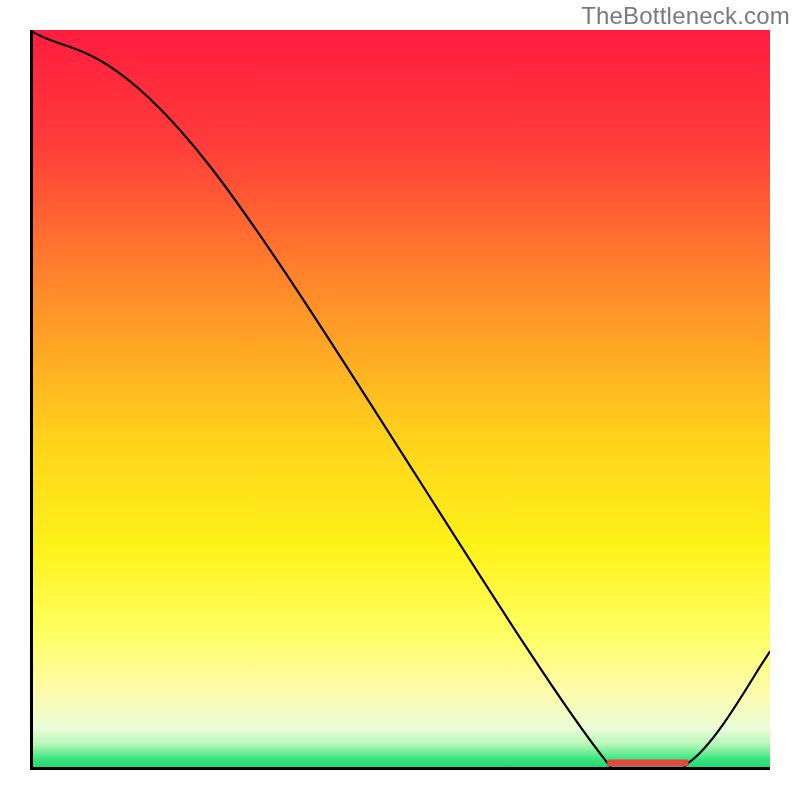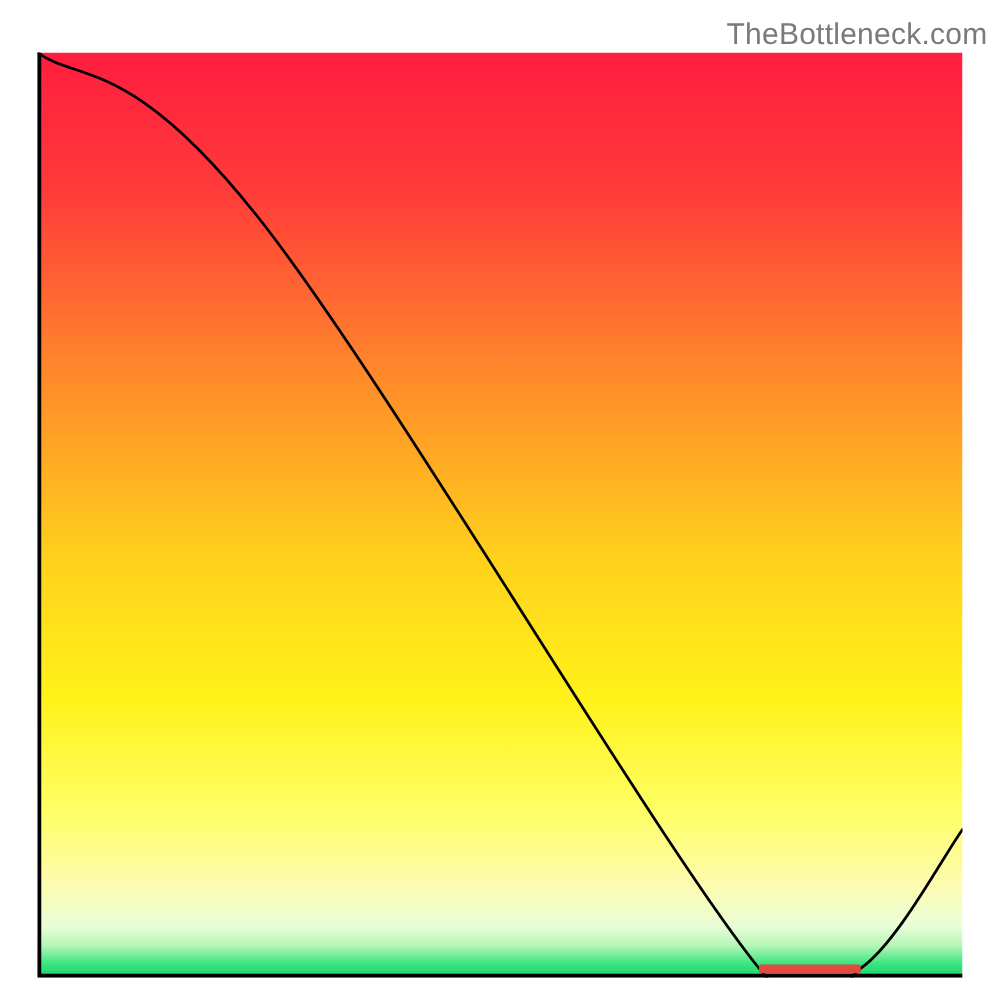"TheBottleneck.com" .viewport { margin-top: 12px -> none }
